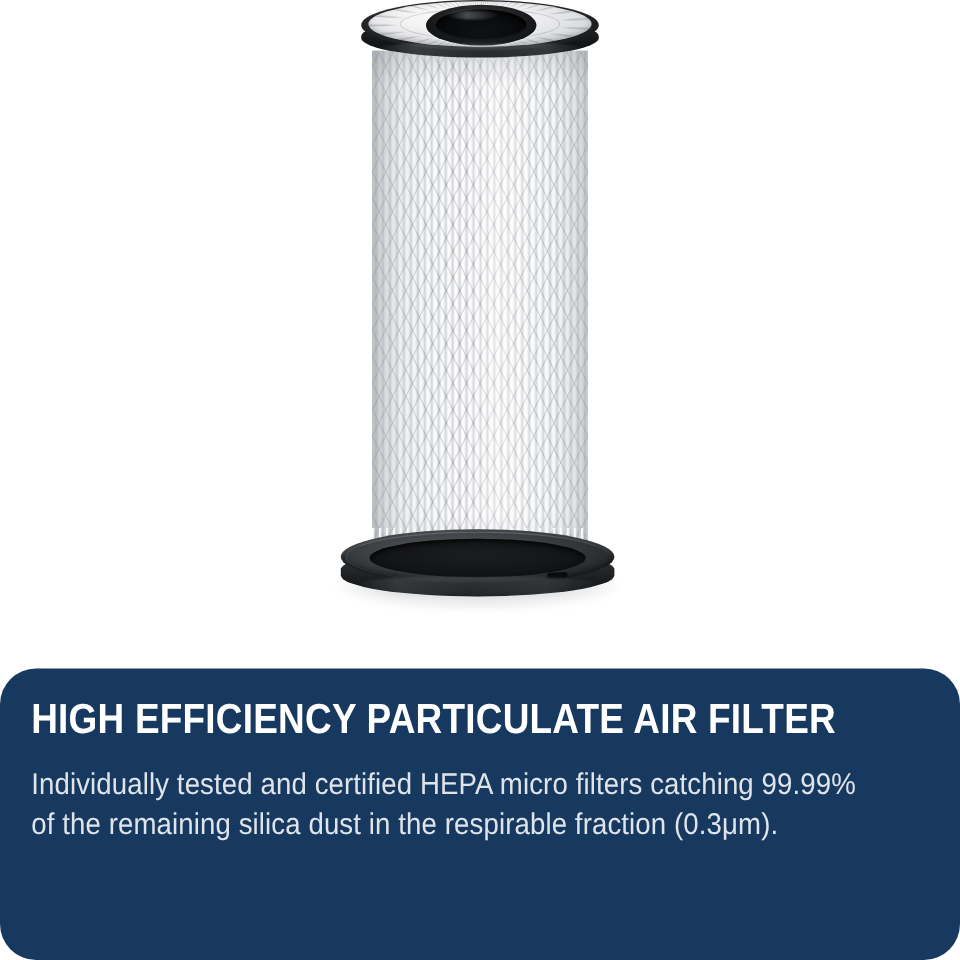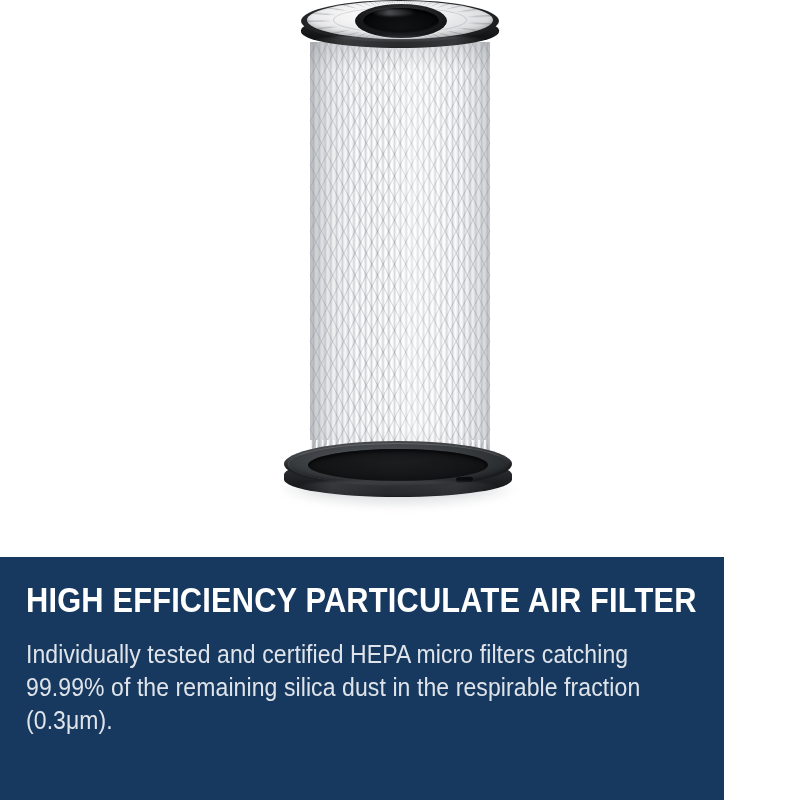"HIGH EFFICIENCY PARTICULATE AIR FILTER" .info-panel { border-radius: none -> 30px; width: 724px -> 800px }
